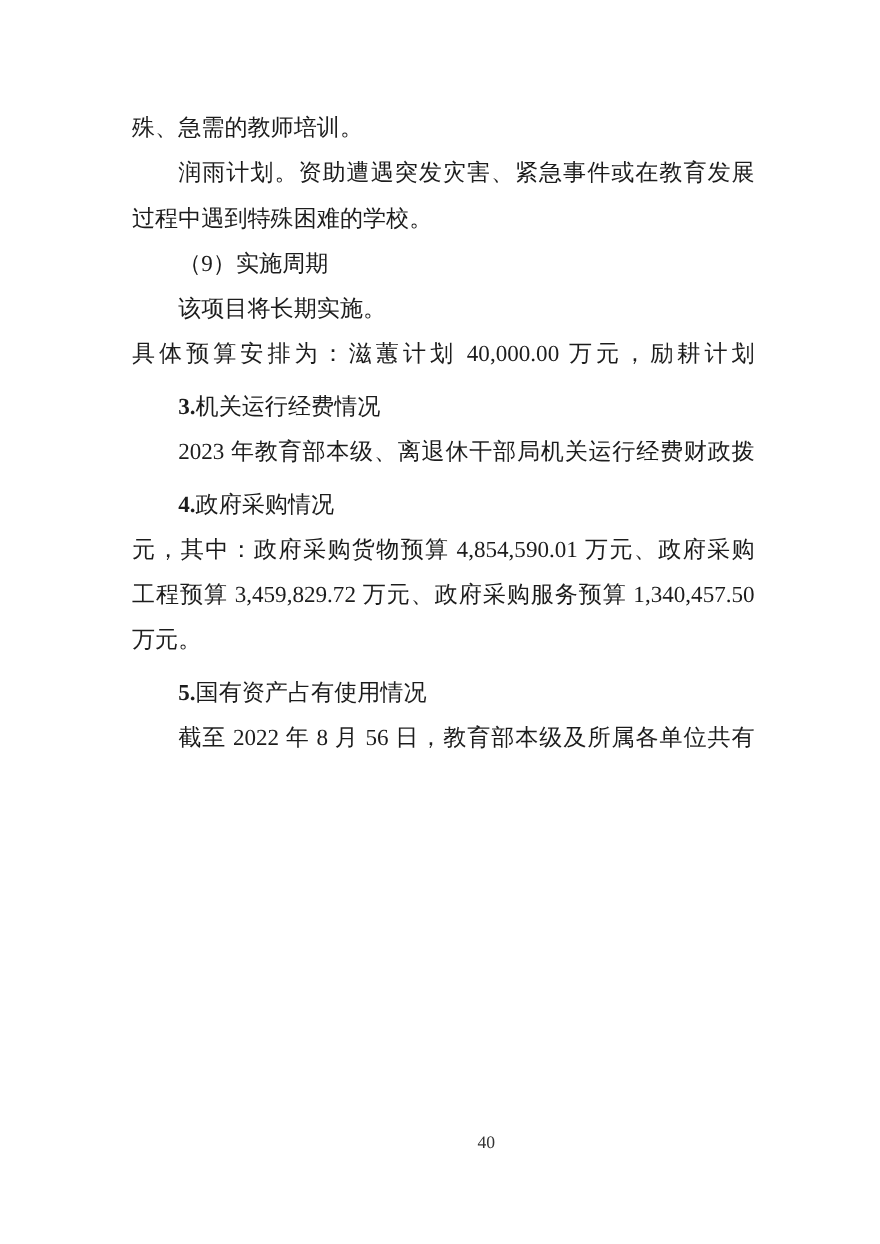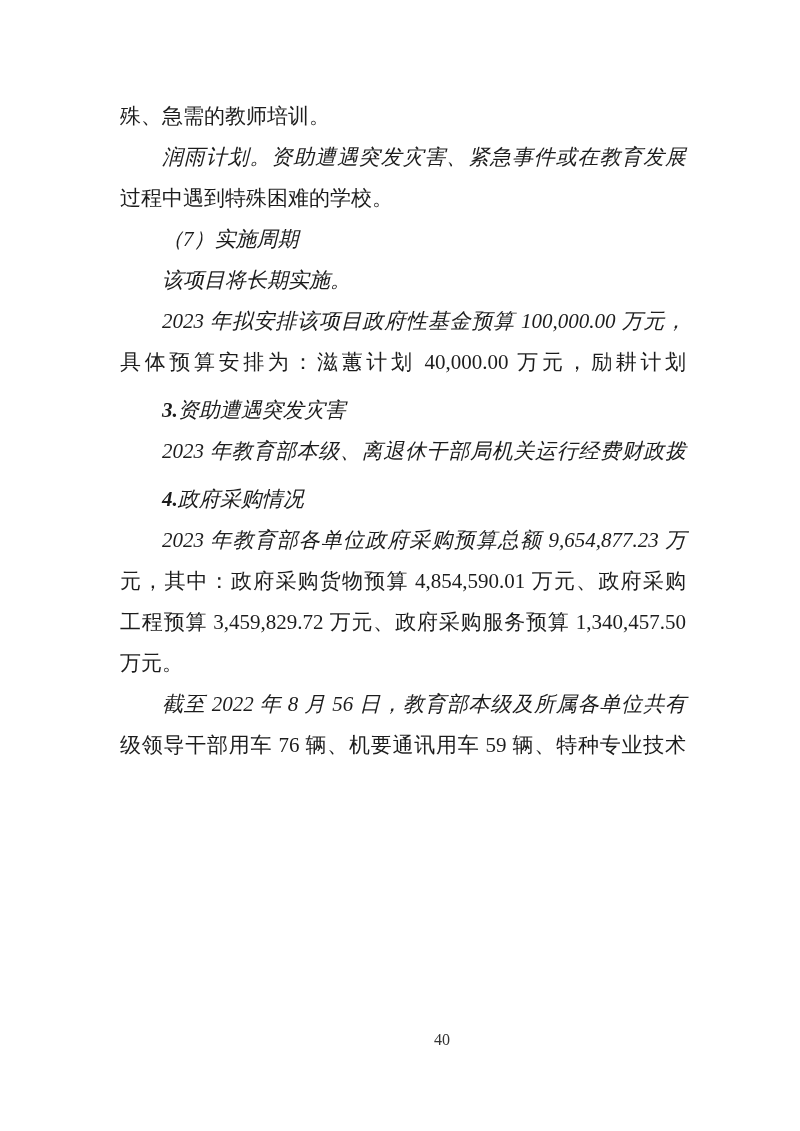"润雨计划。资助遭遇突发灾害、紧急事件或在教育发展" .ind { font-style: italic -> none }
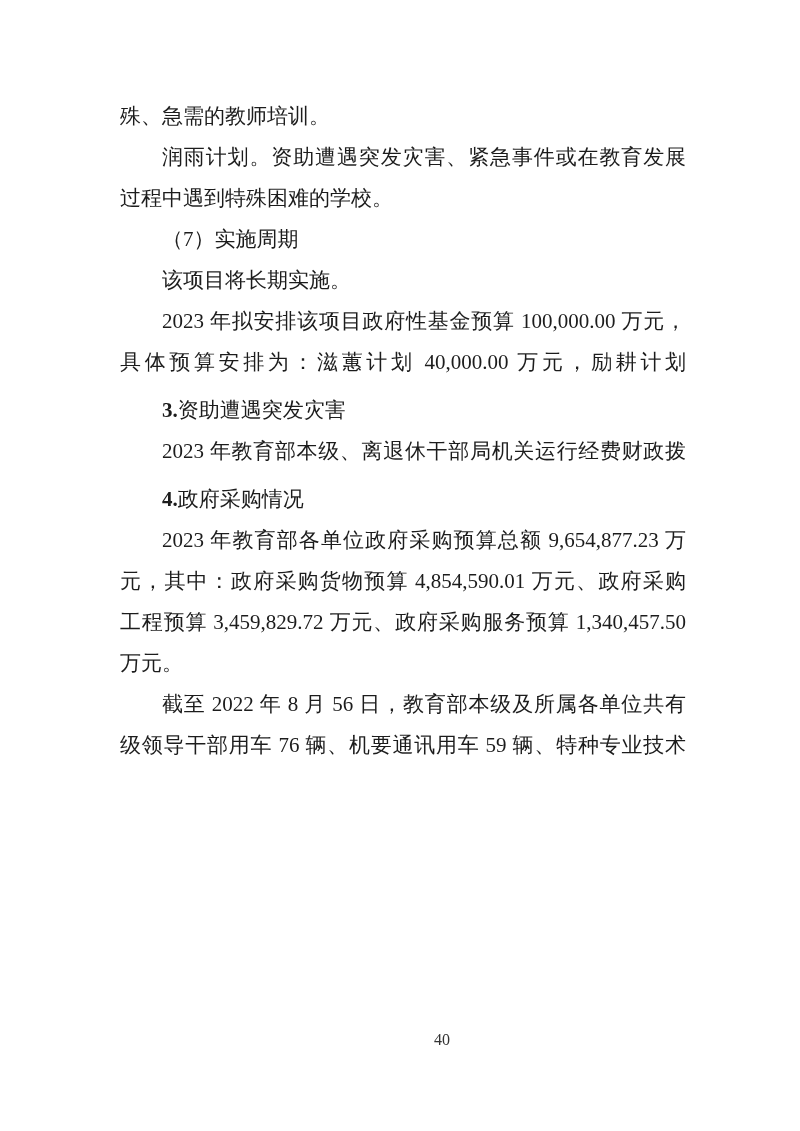"（7）实施周期" div.line { text: 7 -> 9 }
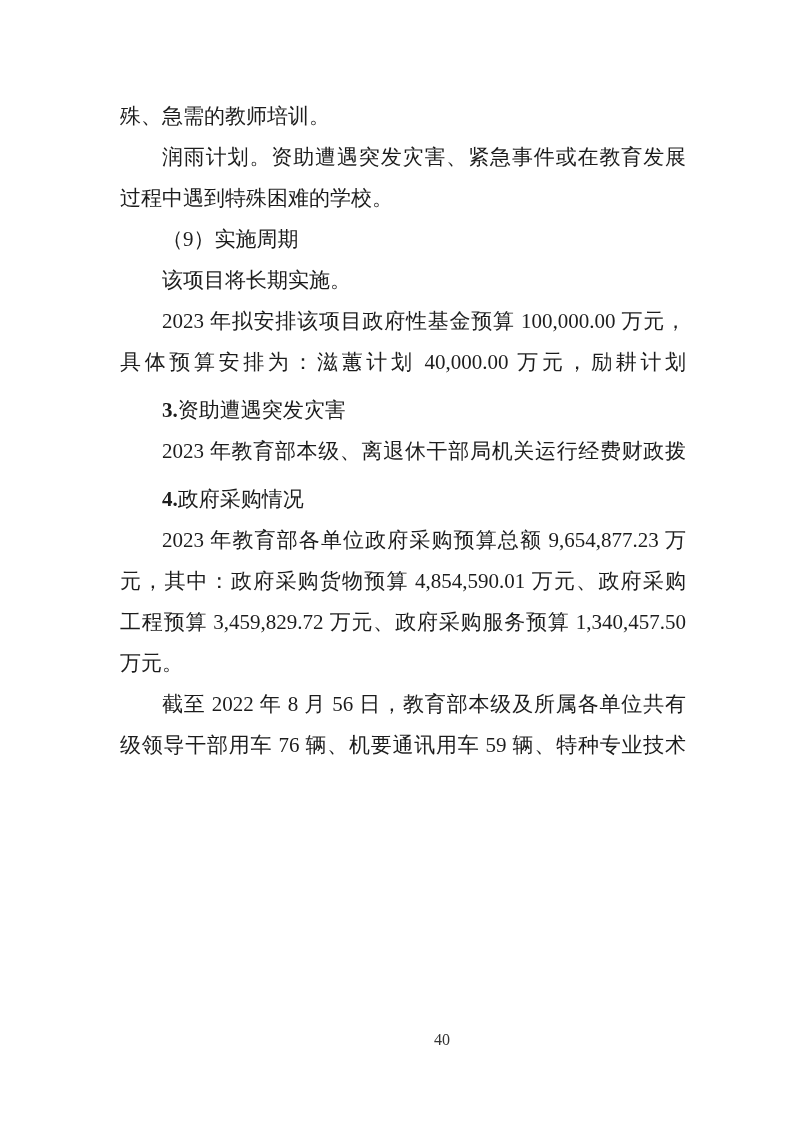"2023 年拟安排该项目政府性基金预算 100,000.00 万元，" div.line { html: <div>2023 年拟安排该项目政府性基金预算 100,000.00 万元，</div> -> none }
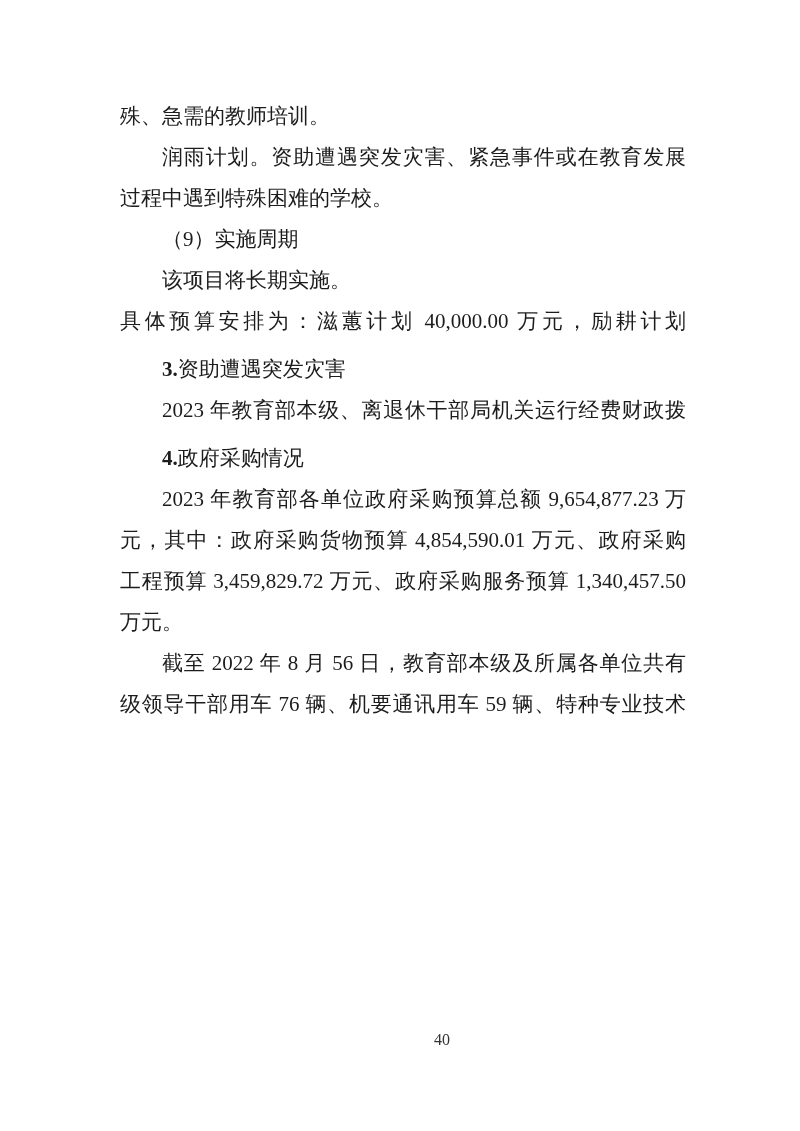"资助遭遇突发灾害" span.label { text: 资助遭遇突发灾害 -> 机关运行经费情况 }
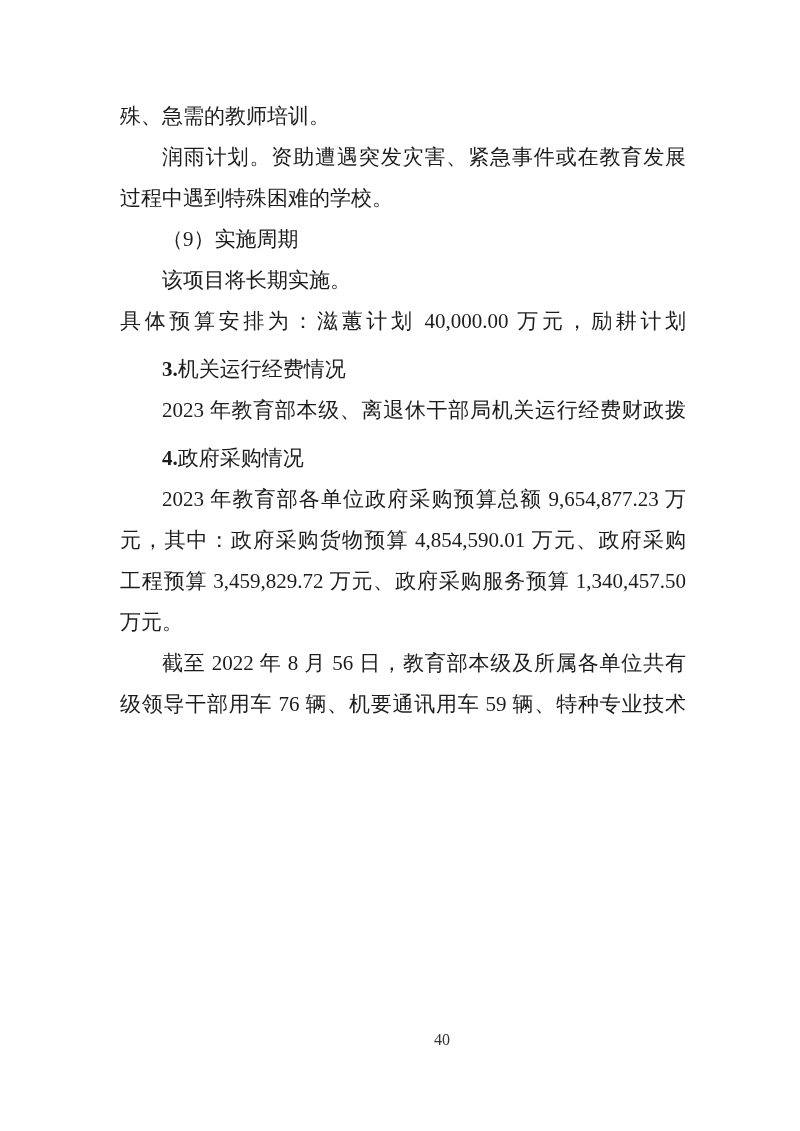"2023 年教育部各单位政府采购预算总额 9,654,877.23 万" div.line { html: <div>2023 年教育部各单位政府采购预算总额 9,654,877.23 万</div> -> none }
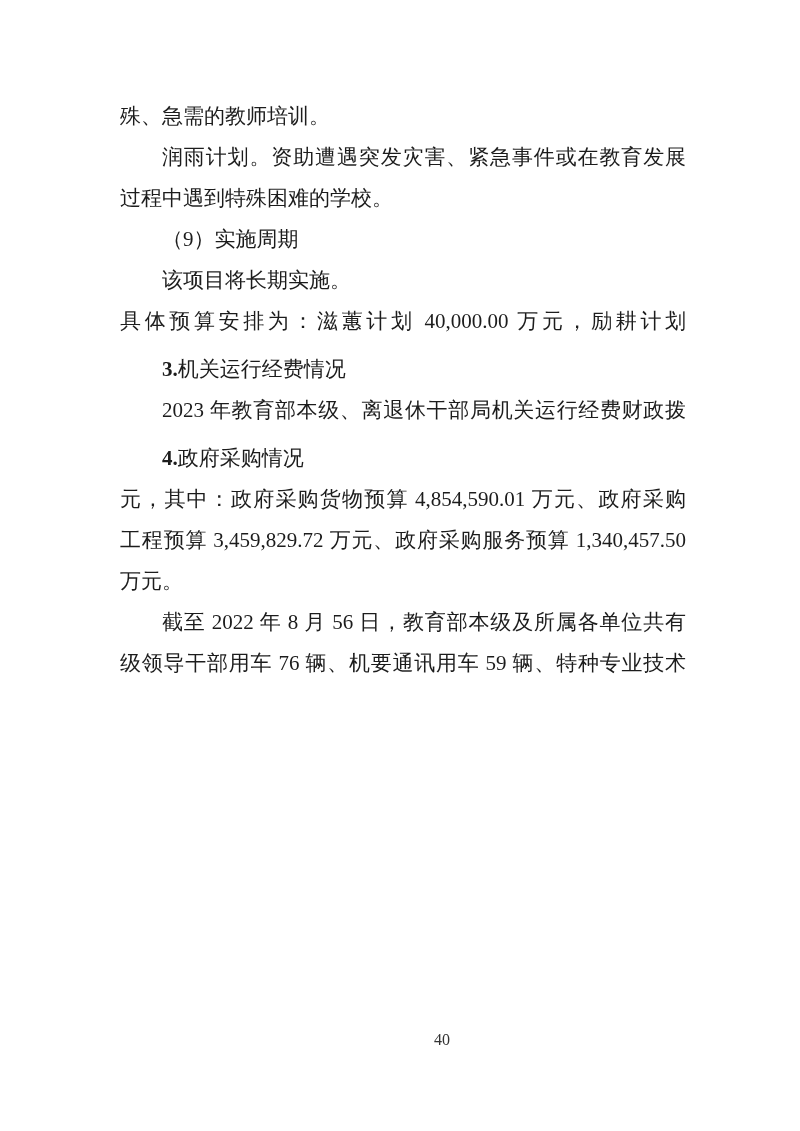"5.国有资产占有使用情况" div.line { html: none -> <div> <span>5.</span><span>国有资产占有使用情况</span> </div> }
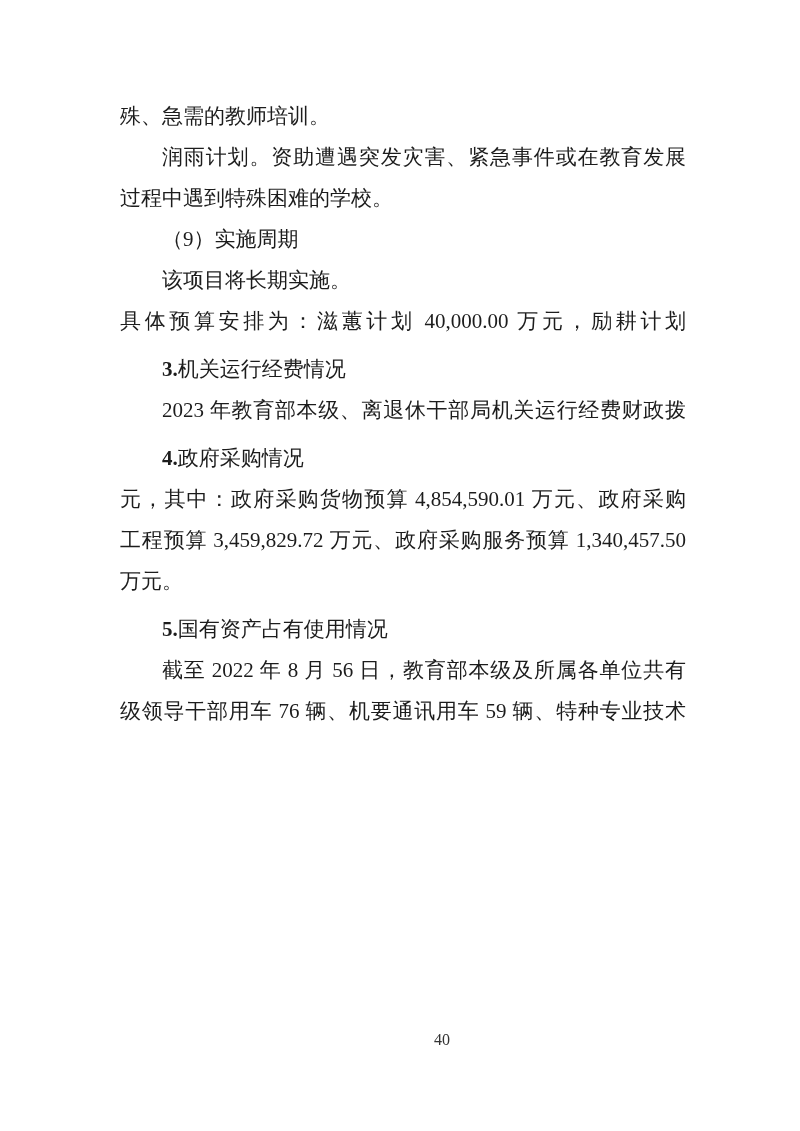"级领导干部用车 76 辆、机要通讯用车 59 辆、特种专业技术" div.line { html: <div>级领导干部用车 76 辆、机要通讯用车 59 辆、特种专业技术</div> -> none }
